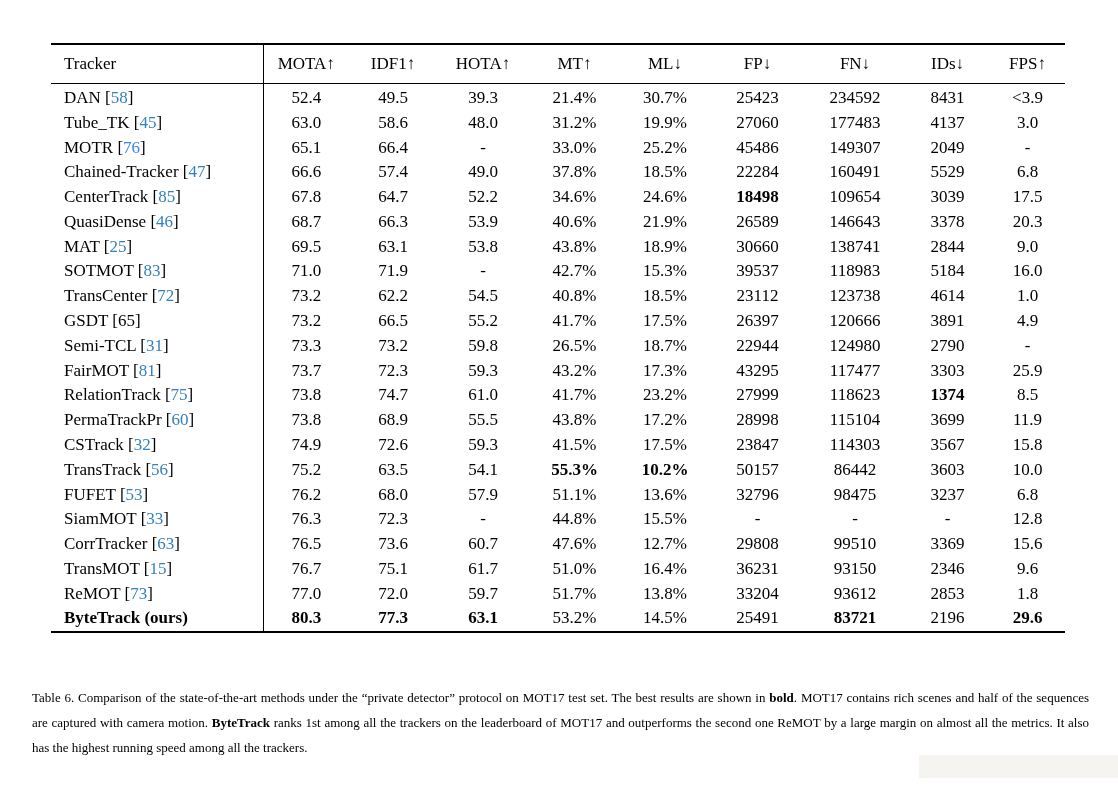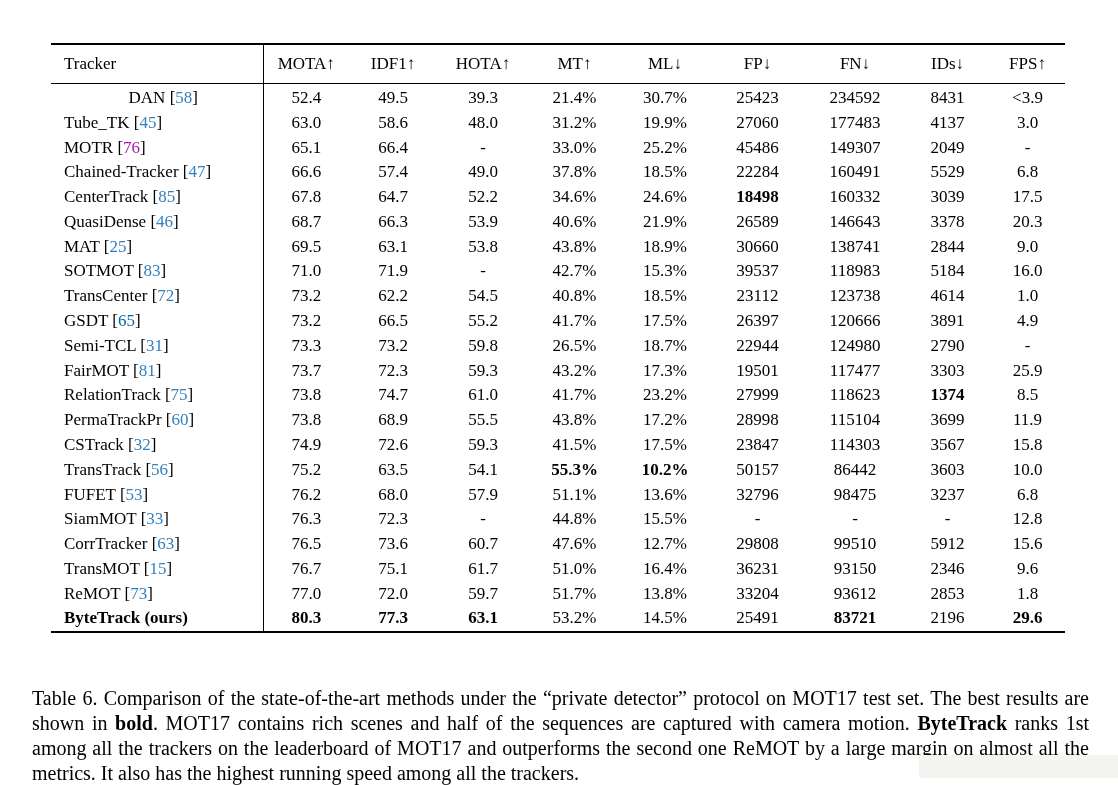"DAN [58]" tbody tr:first-child td { text-align: center -> none }
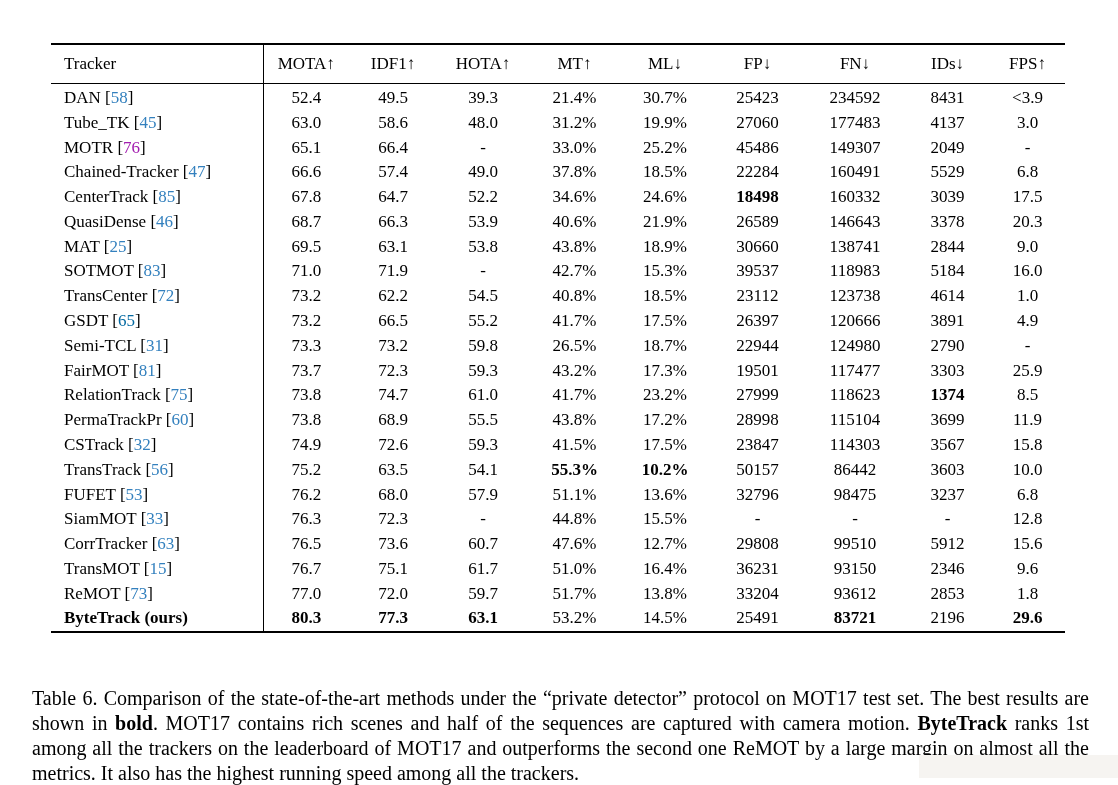"76" span.cite { color: #a21caf -> #3b82f6 }
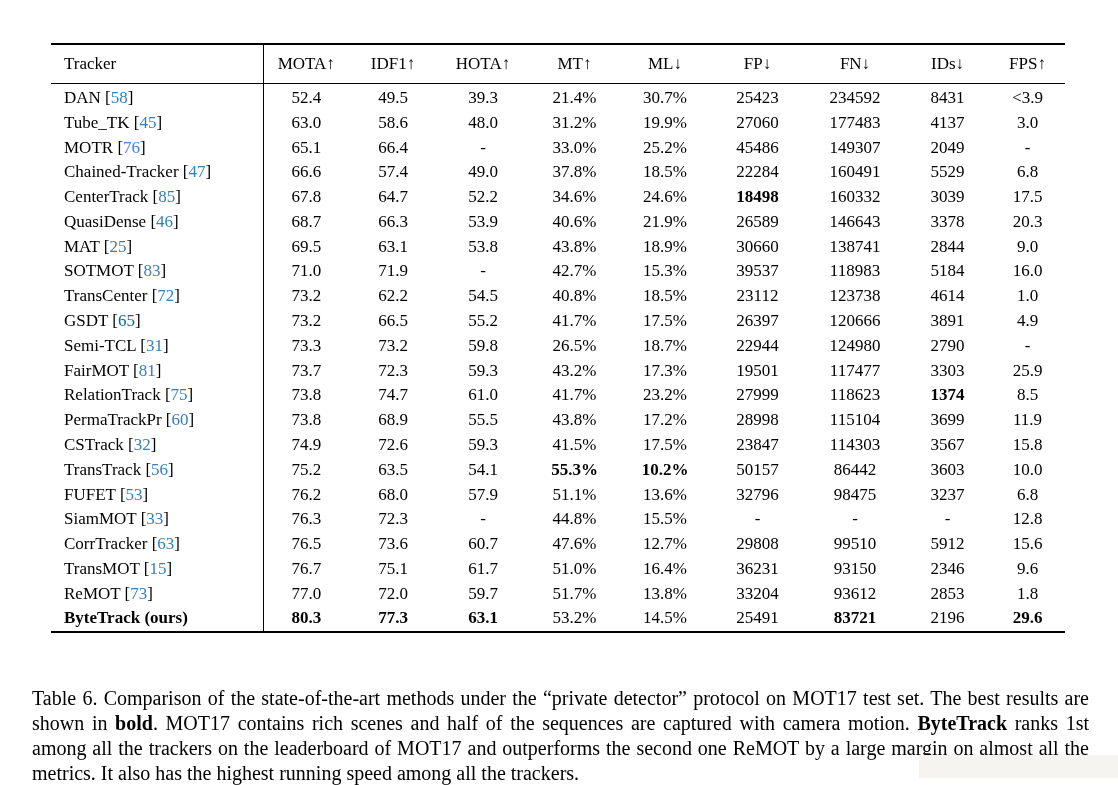"160332" td { text: 160332 -> 109654 }
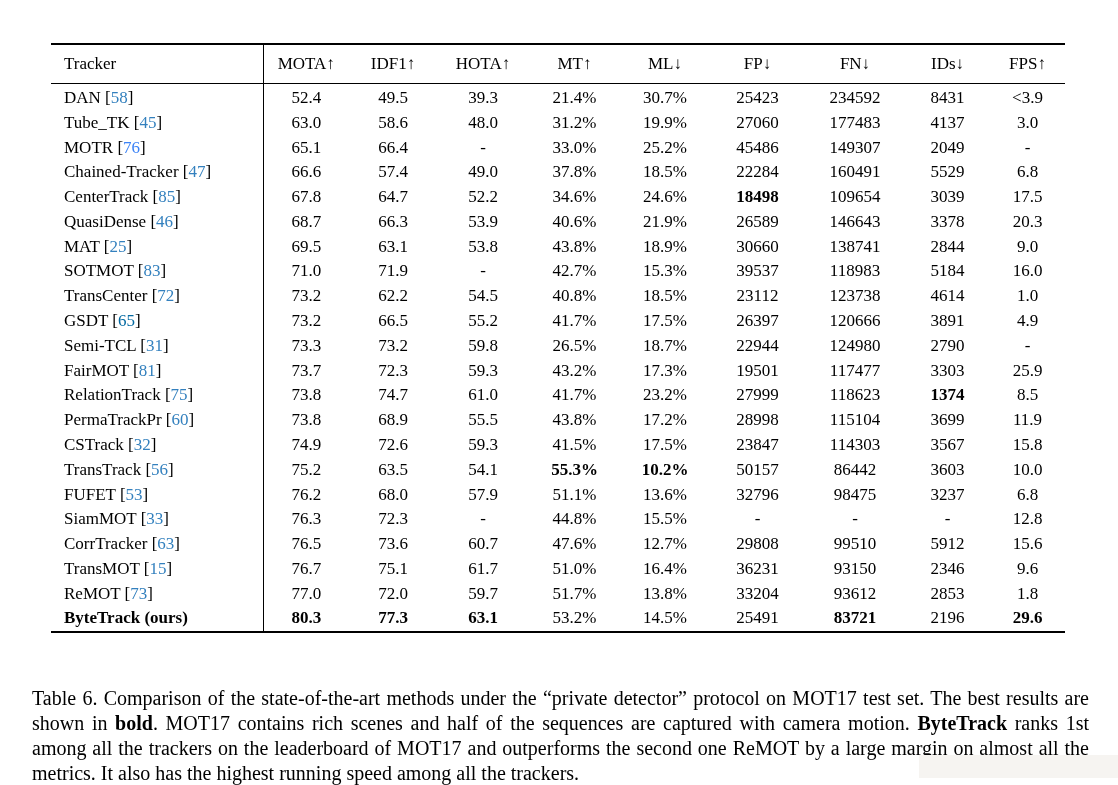"65" span.cite { color: #0369a1 -> #000000 }
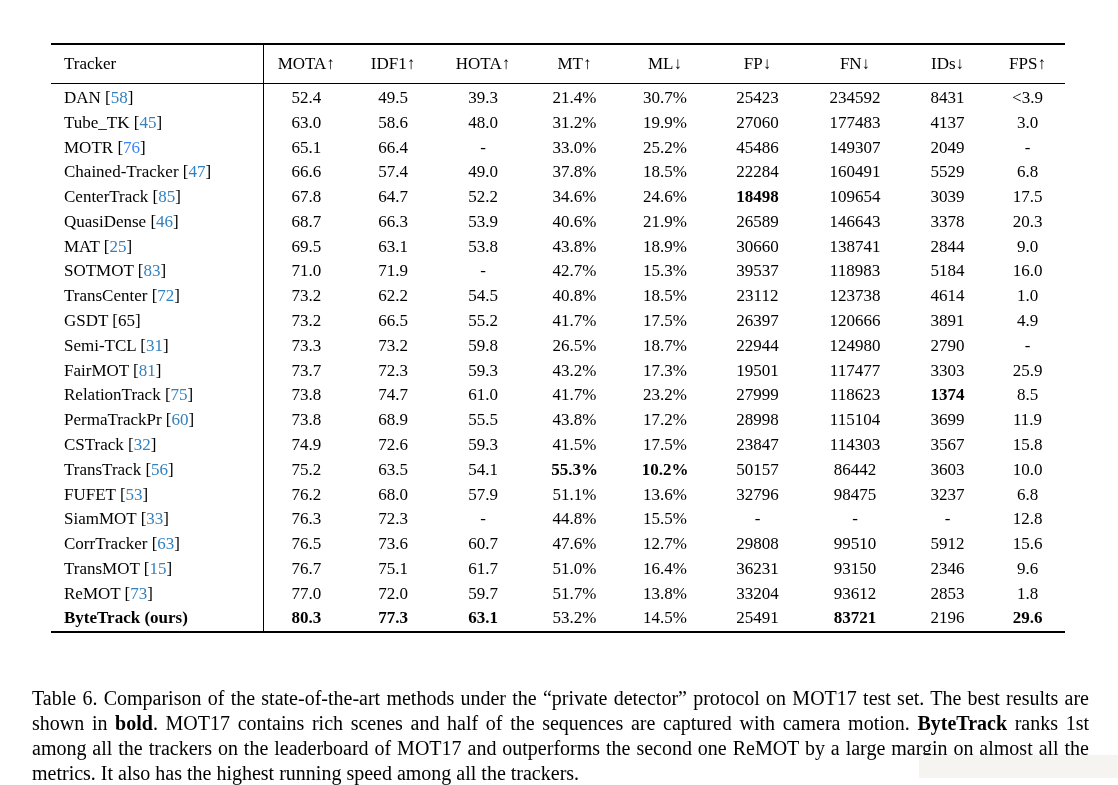"19501" td { text: 19501 -> 43295 }
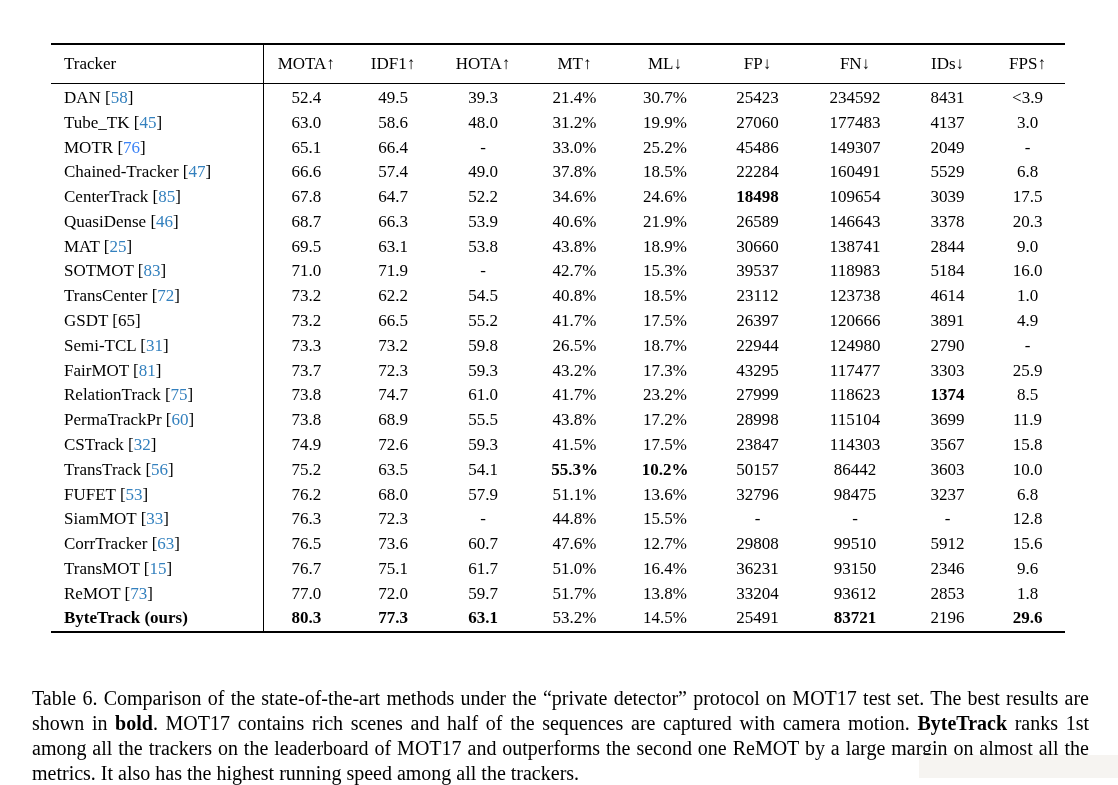"5912" td { text: 5912 -> 3369 }
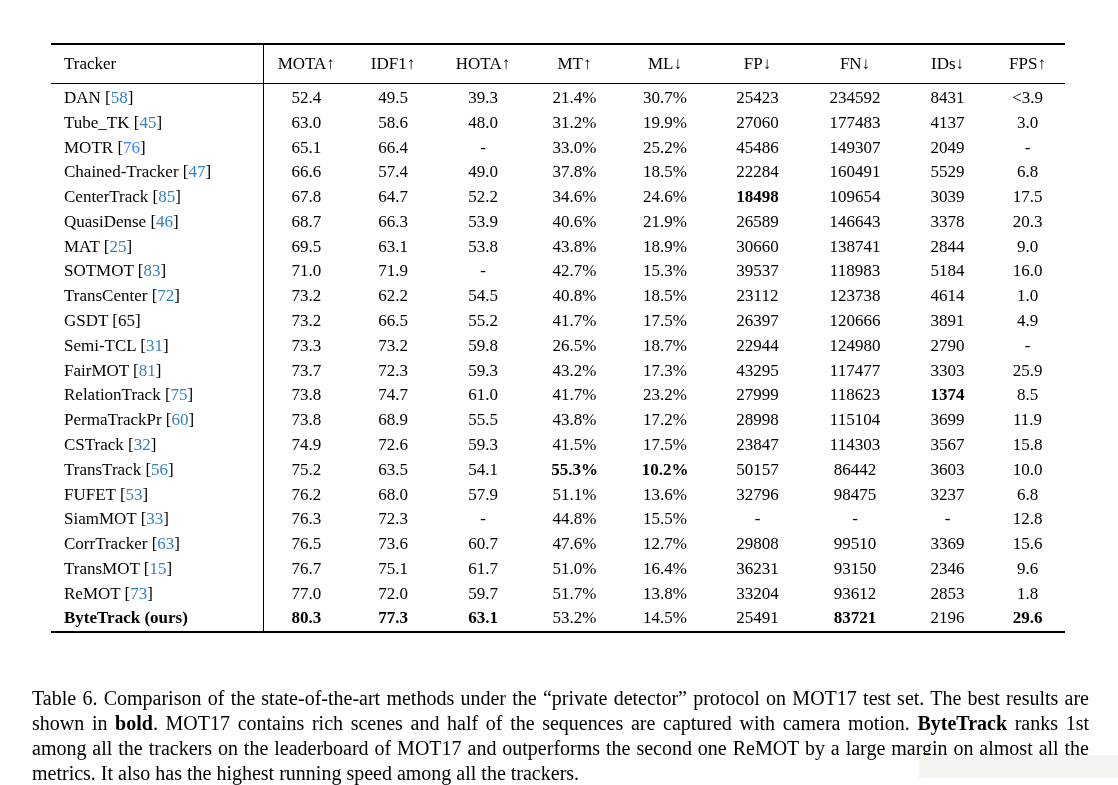"Table 6. Comparison of the" .caption { font-size: 20px -> 13px }
